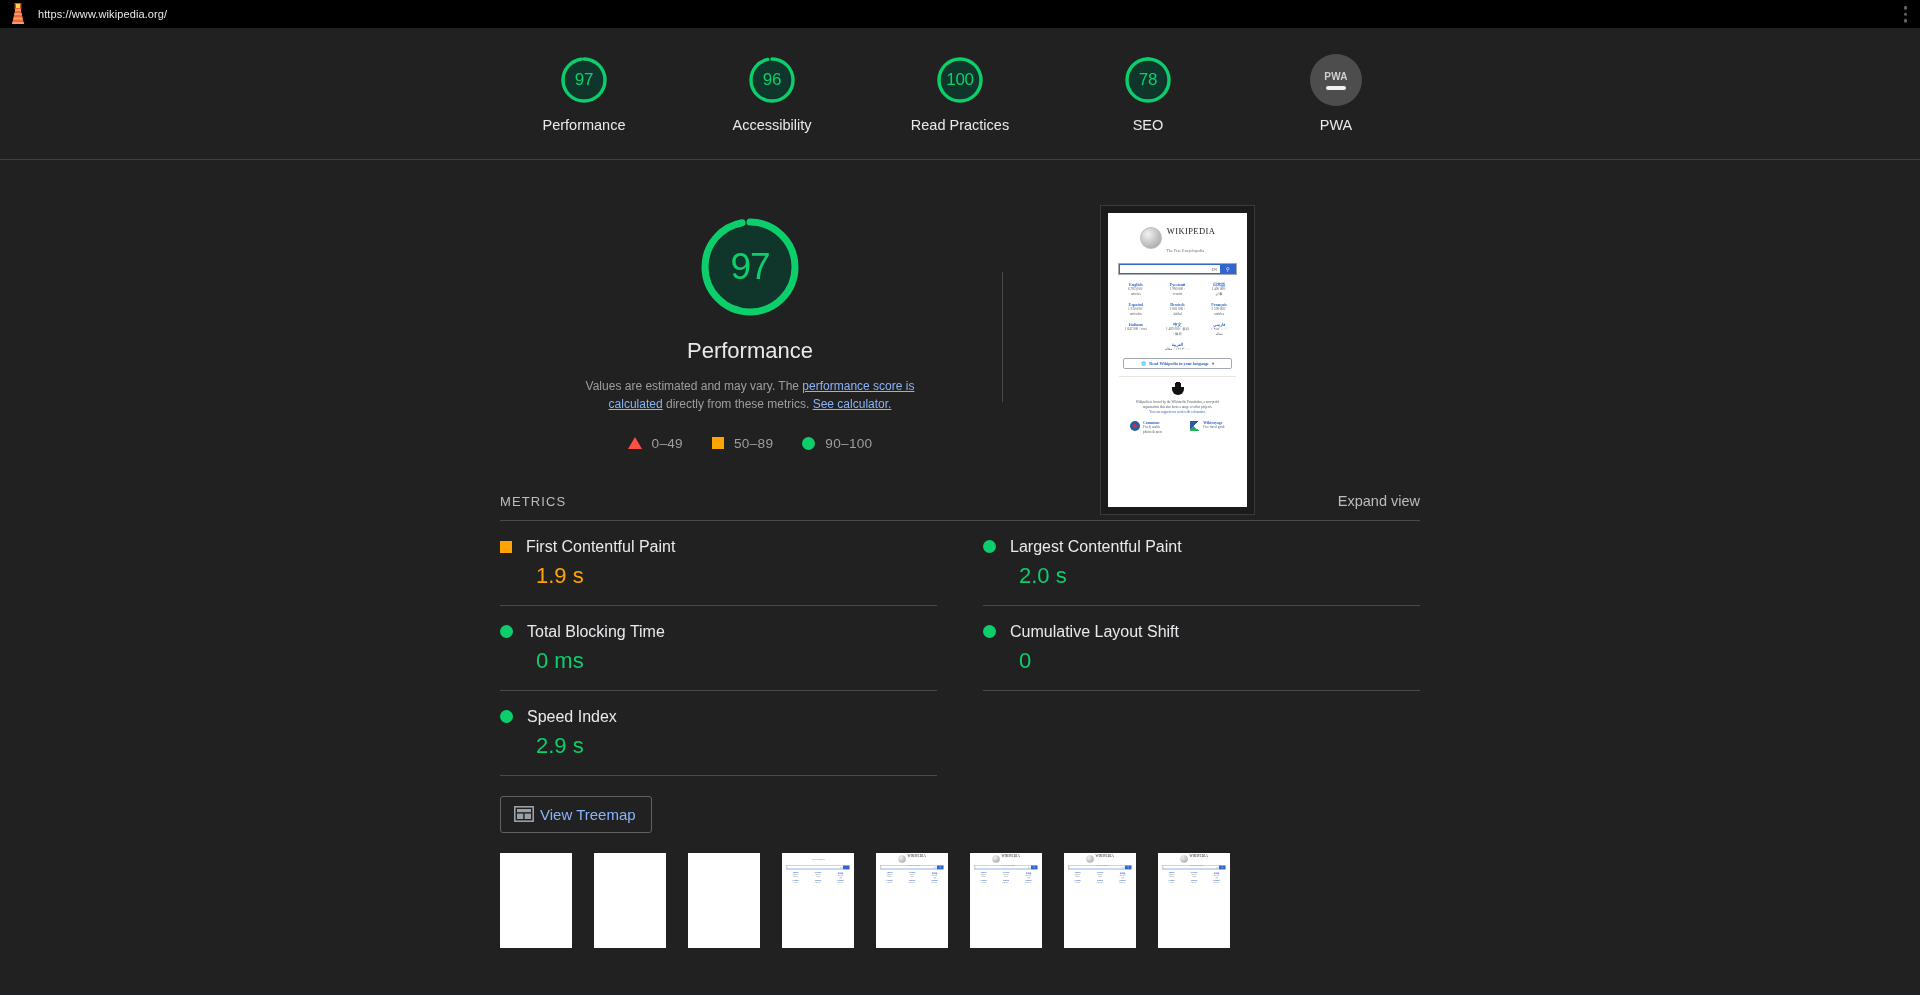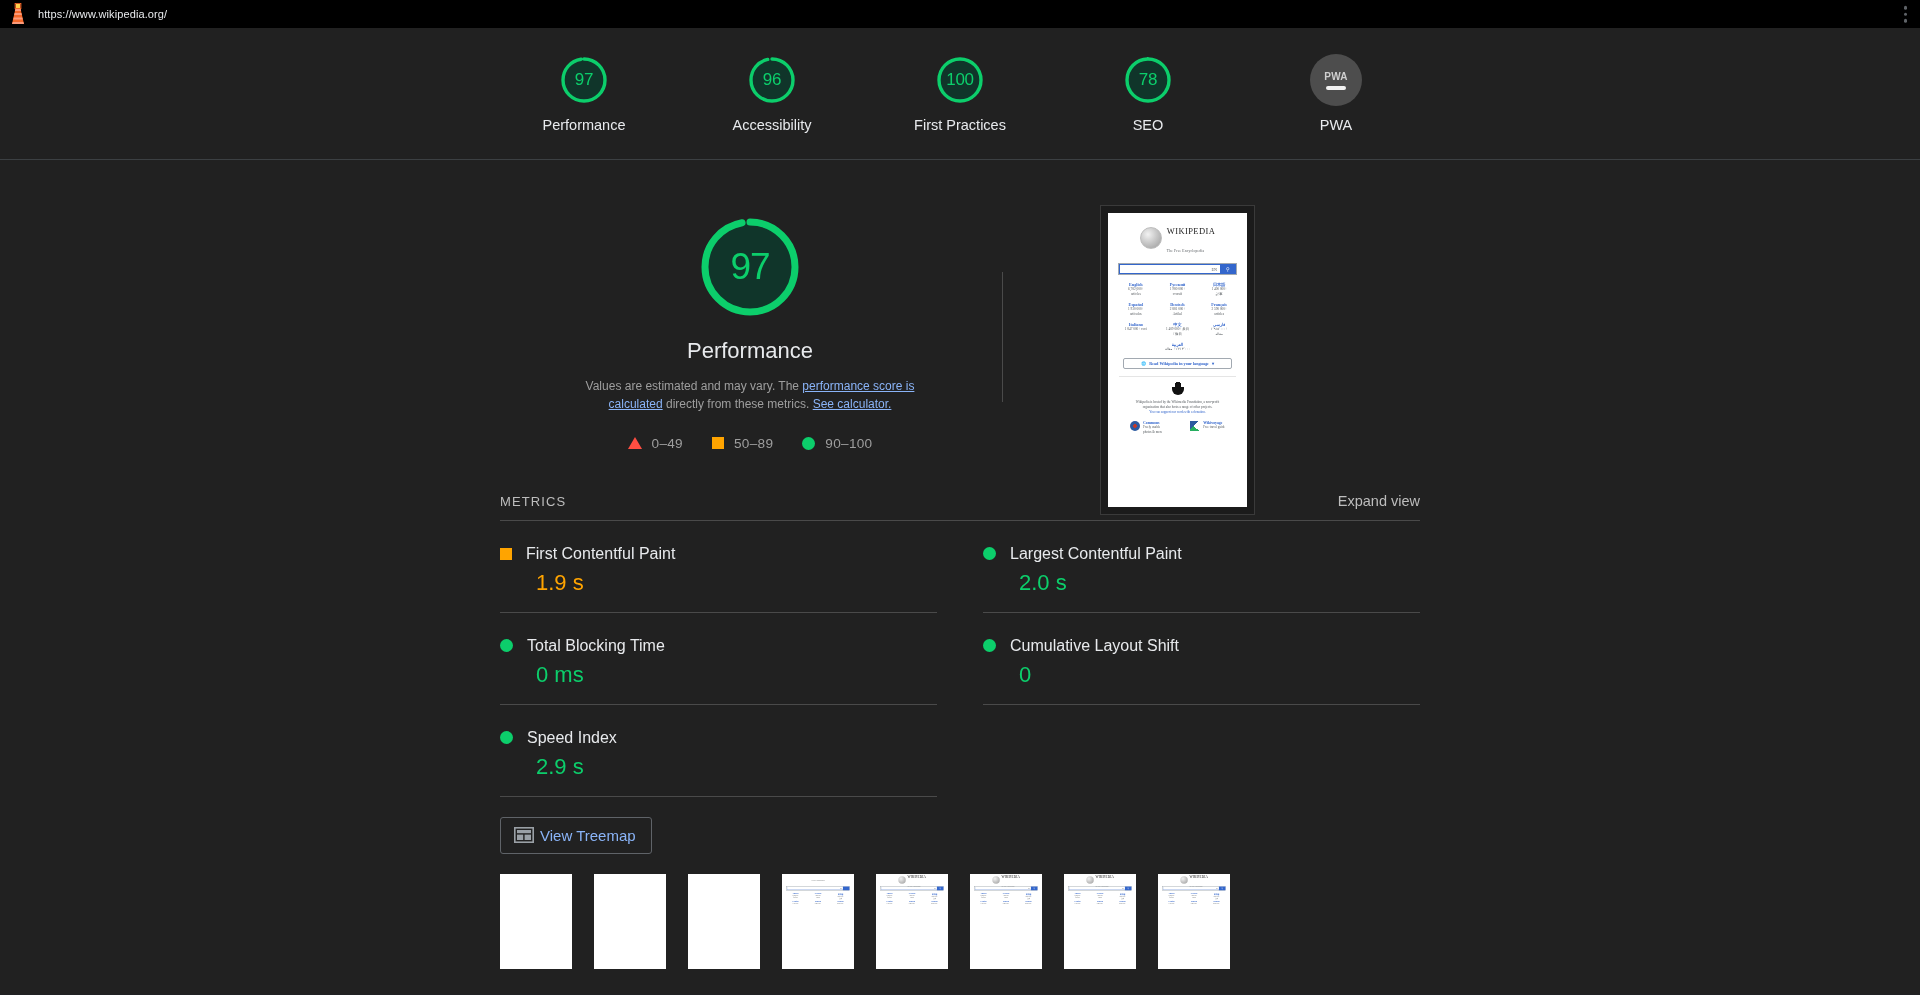"First Practices" span.score-label { text: First -> Read }
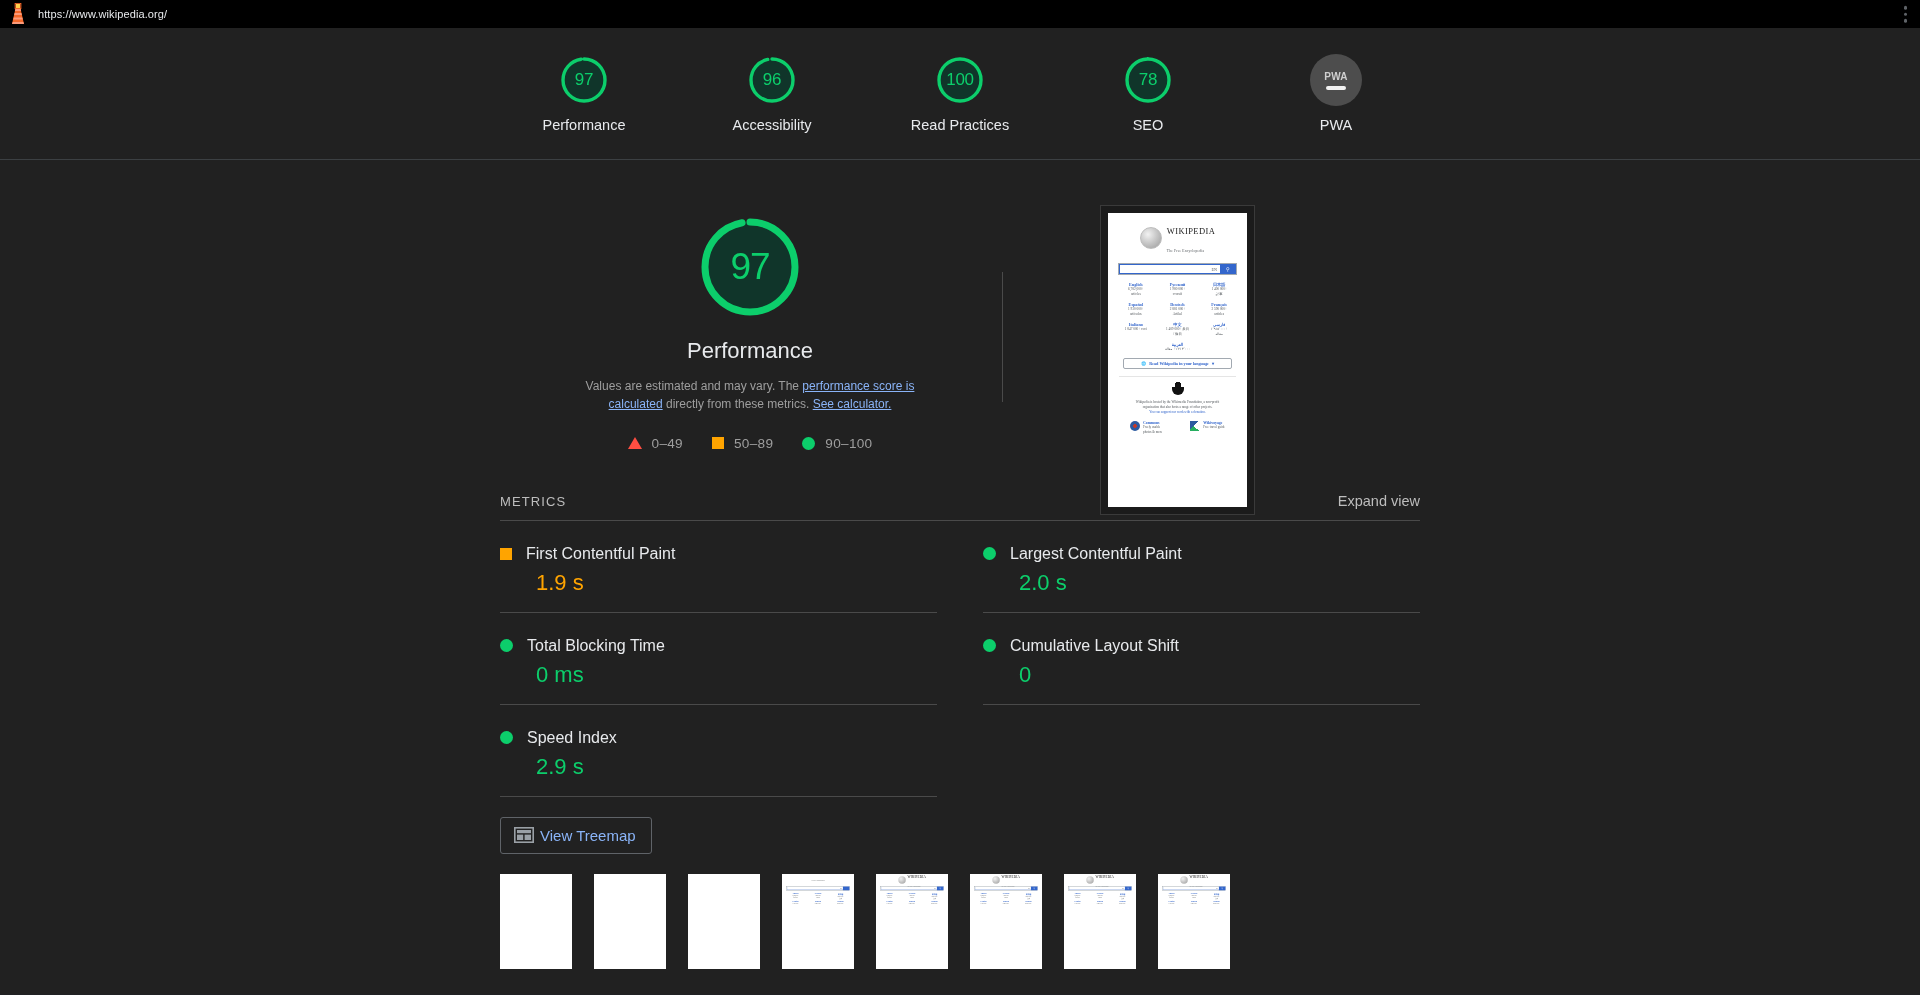"First Contentful Paint" .metric-top { margin-top: 7px -> none }
